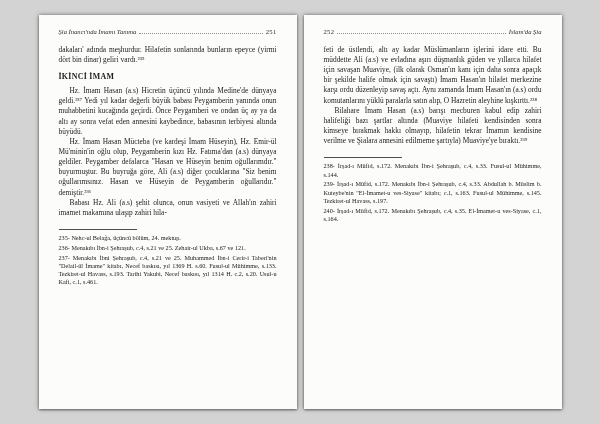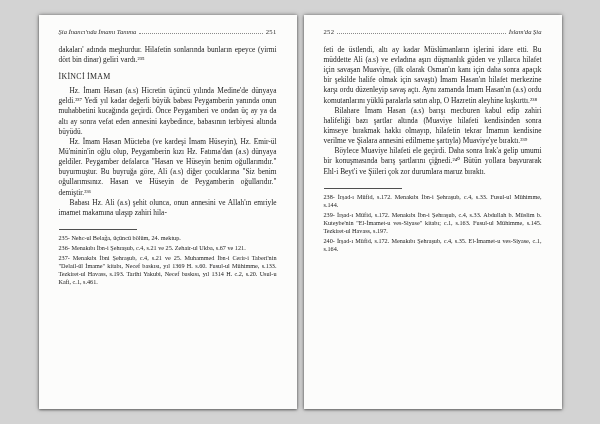"İKİNCİ İMAM" h2.section { font-weight: normal -> bold }
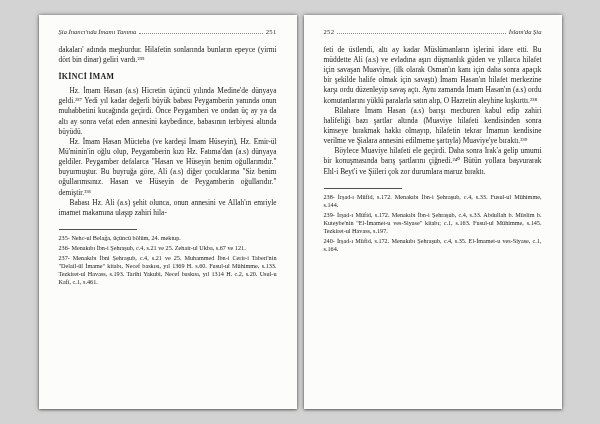"Böylece Muaviye hilafeti ele geçirdi." p.body { html: <p>Böylece Muaviye hilafeti ele geçirdi. Daha sonra Irak'a gelip umumi bir konuşmasında barış şartlarını çiğnedi.²⁴⁰ Bütün yollara başvurarak Ehl-i Beyt'i ve Şiileri çok zor durumlara maruz bıraktı.</p> -> none }
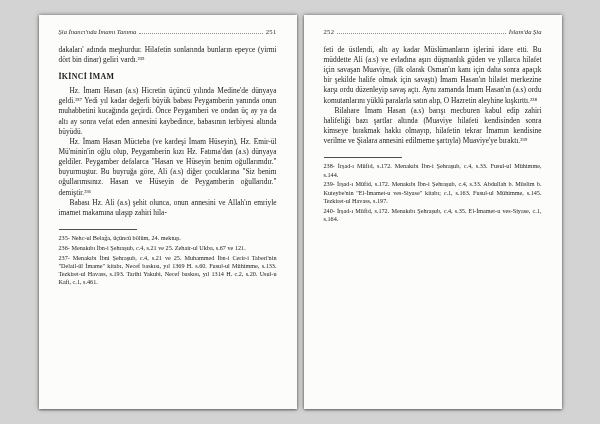"Babası Hz. Ali (a.s) şehit" p.body { text: annesini ve Allah'ın emriyle -> vasiyeti ve Allah'ın zahiri }
